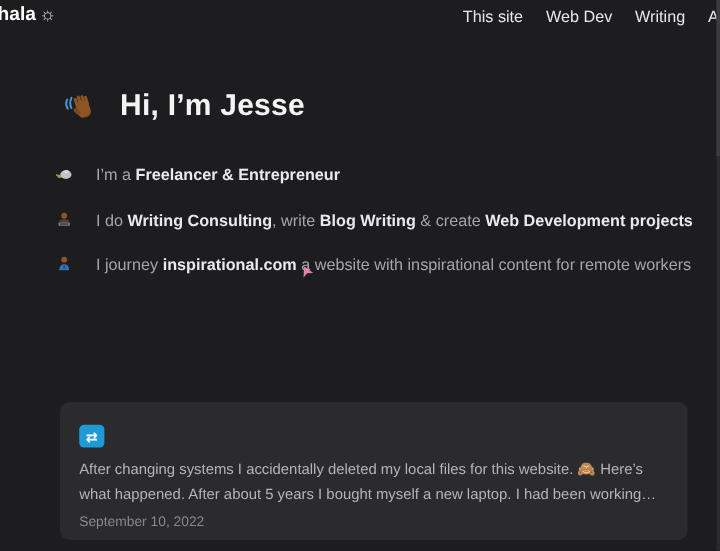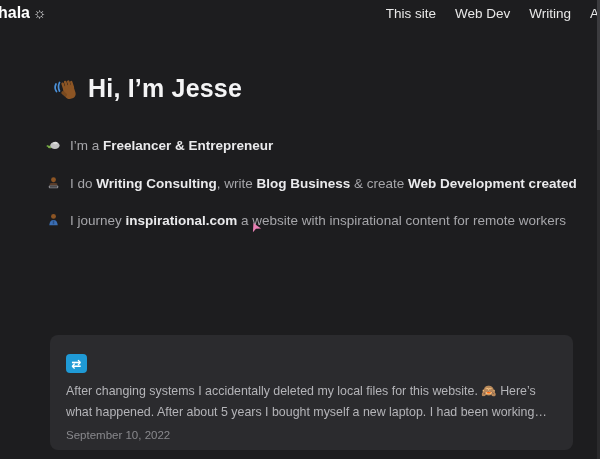"Hi, I’m Jesse" .hero-title { align-items: flex-end -> flex-start; gap: 8px -> 20px }
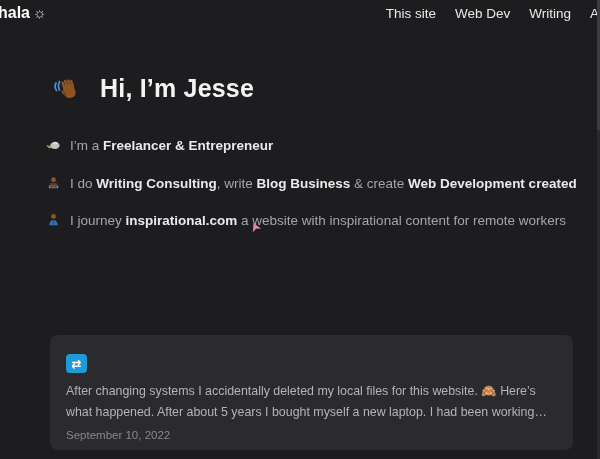"I’m a Freelancer & Entrepreneur" .line { gap: 9px -> 19px }
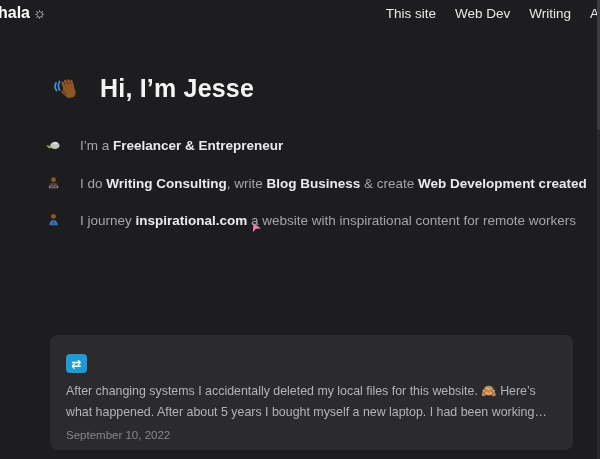"Blog Business" b { text: Business -> Writing }
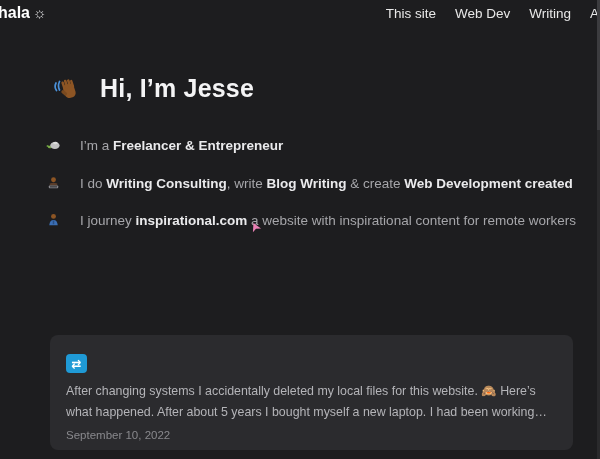"Web Development created" b { text: created -> projects }
